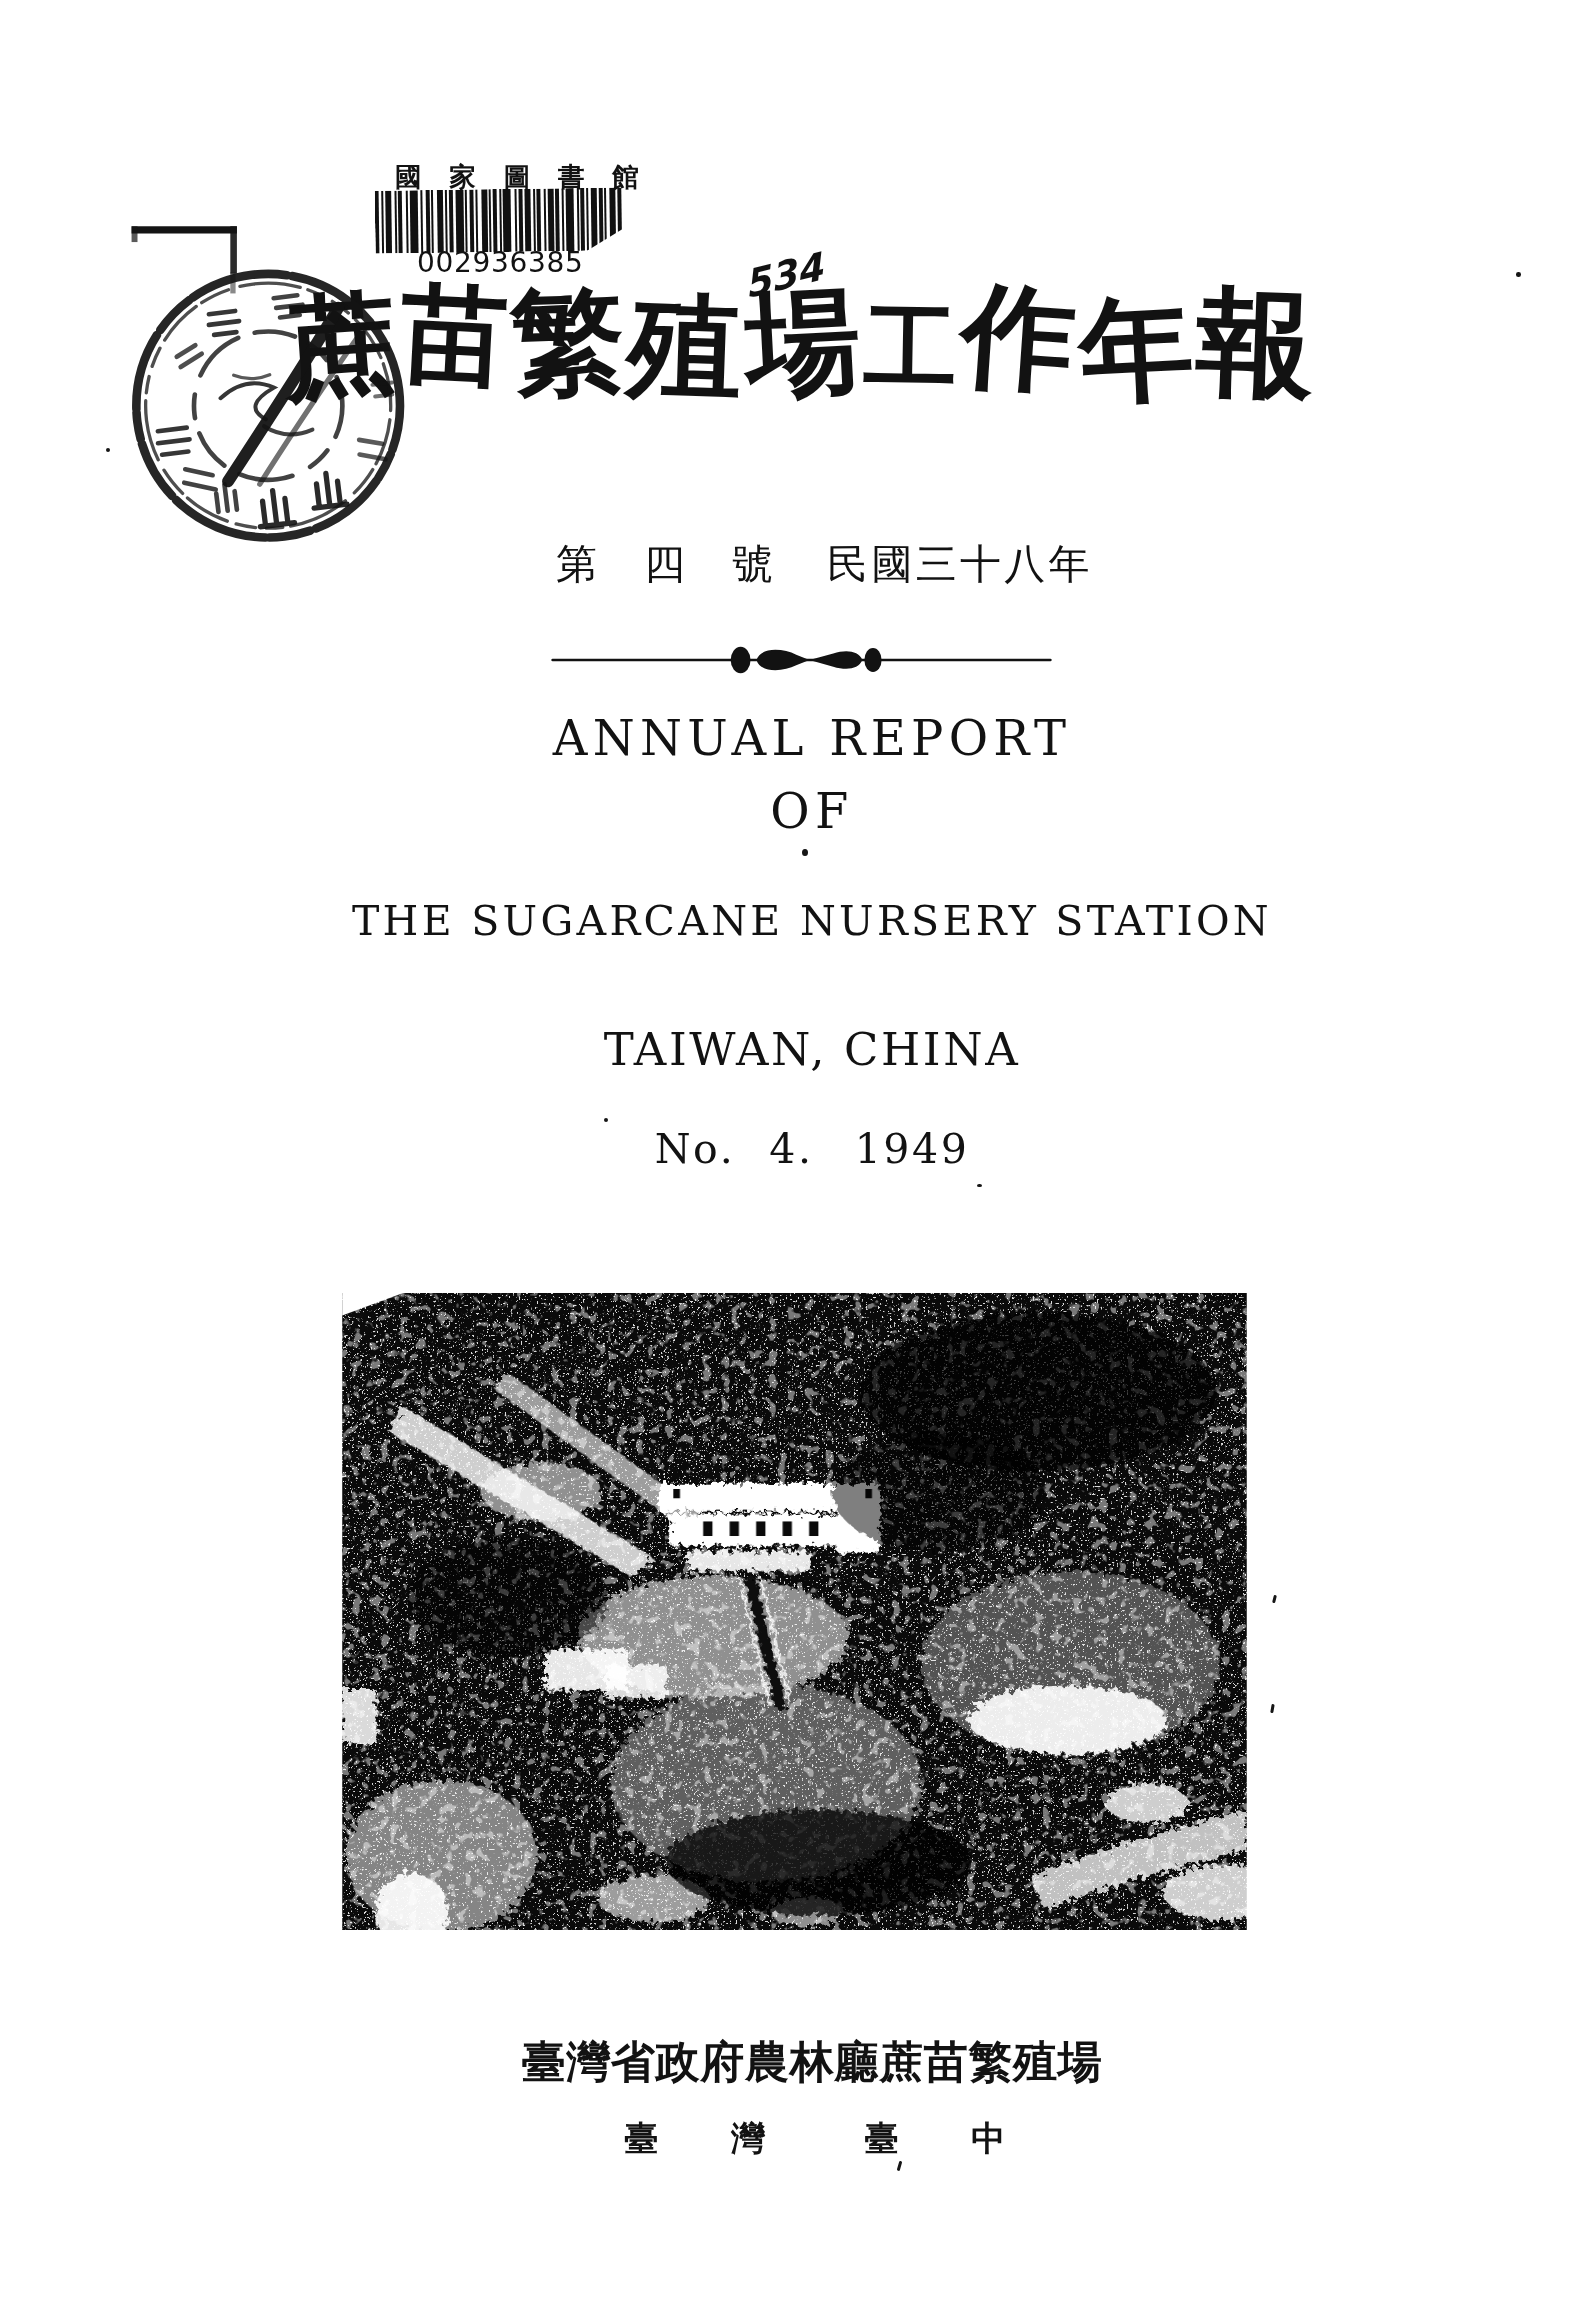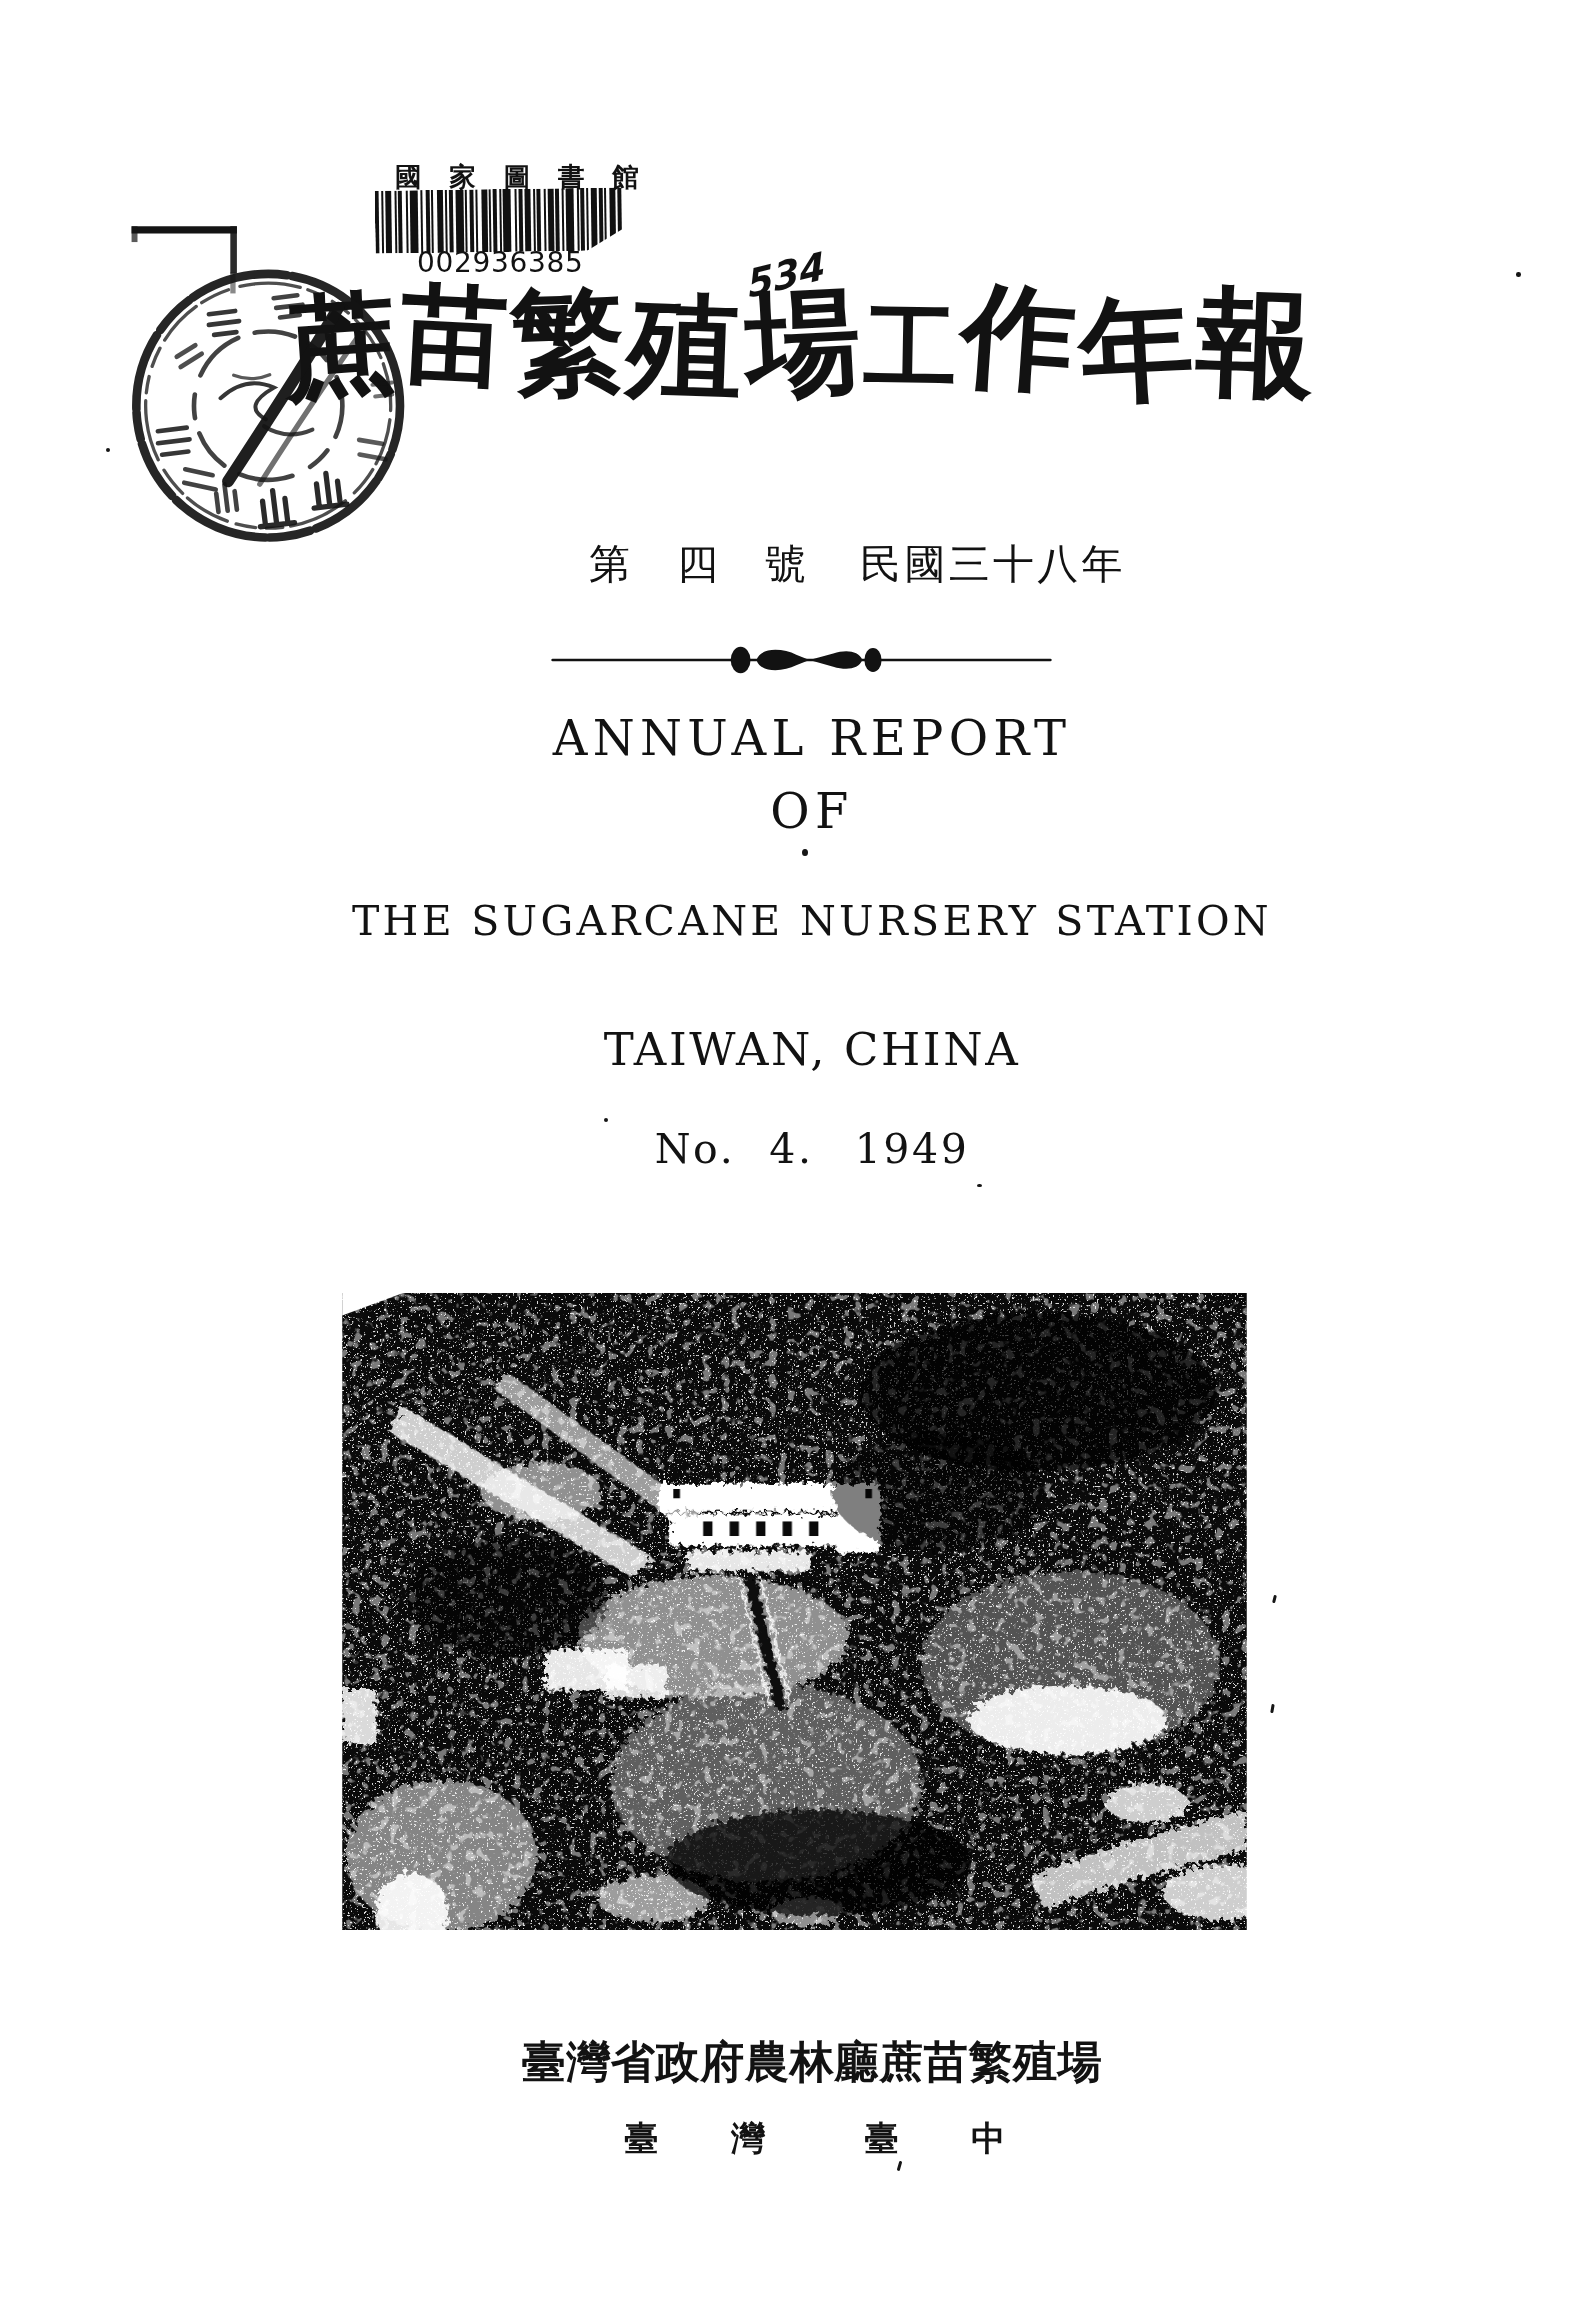"第 四 號 民國三十八年" .issue-line { left: 589px -> 556px }
